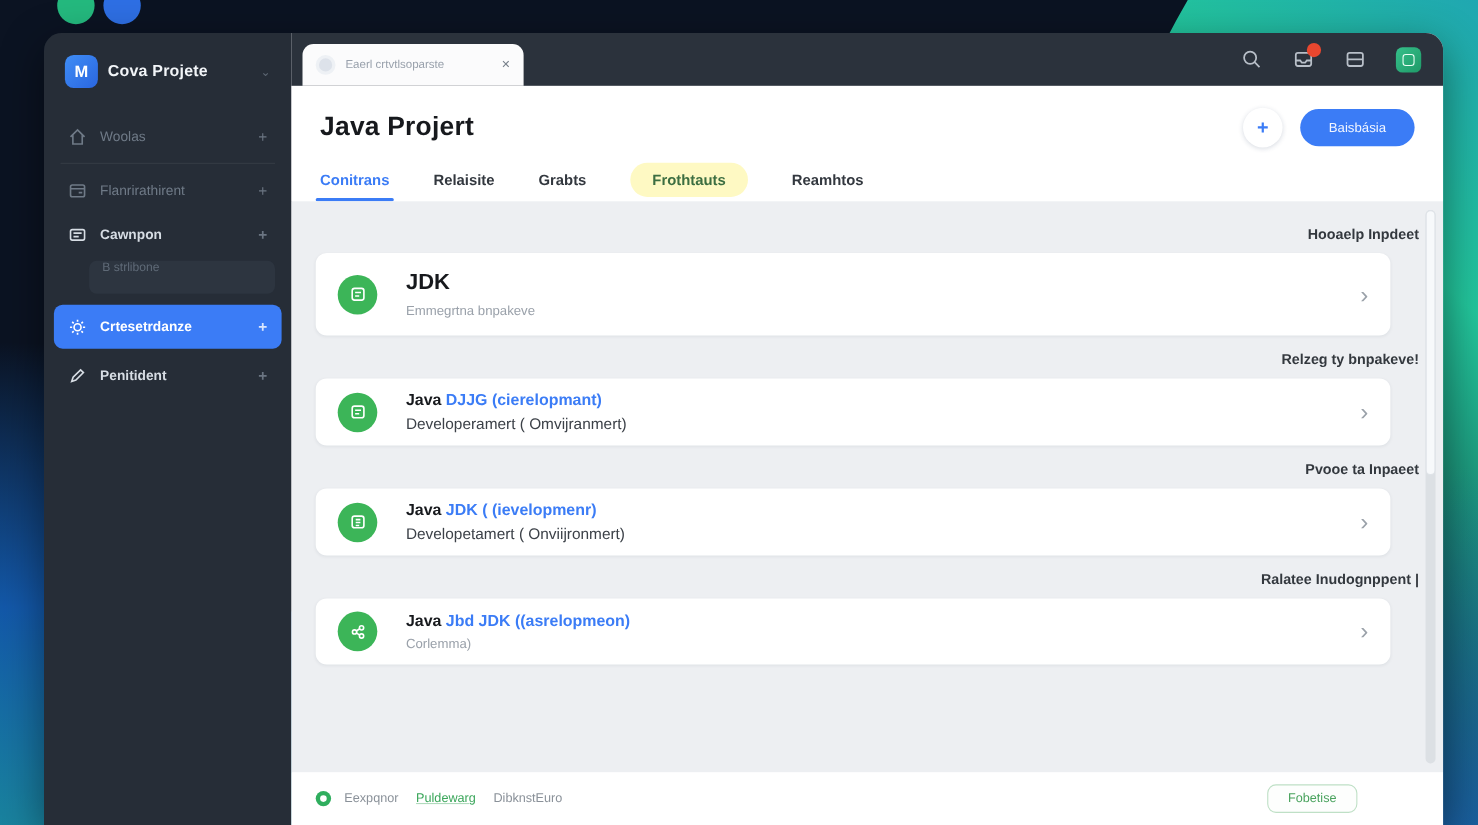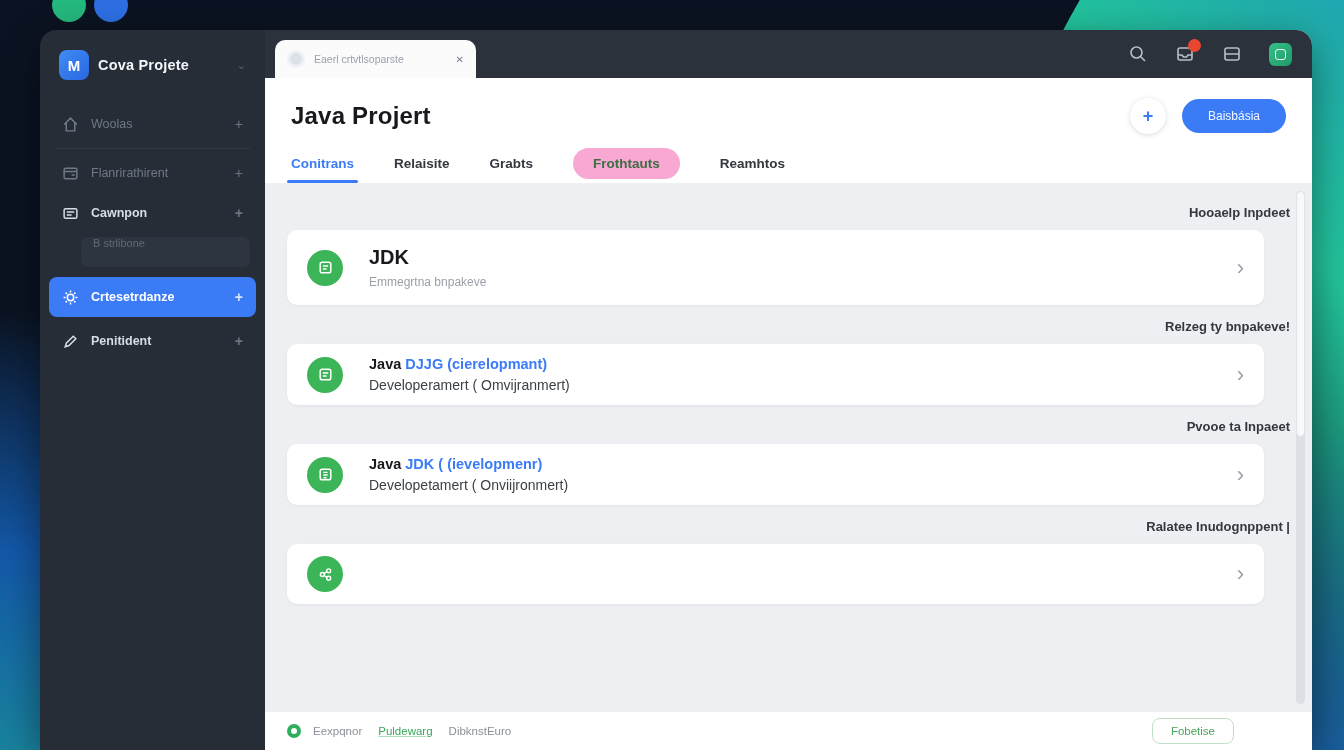"Frothtauts" .tab.pill { background: #f9a8d4 -> #fef9c3 }
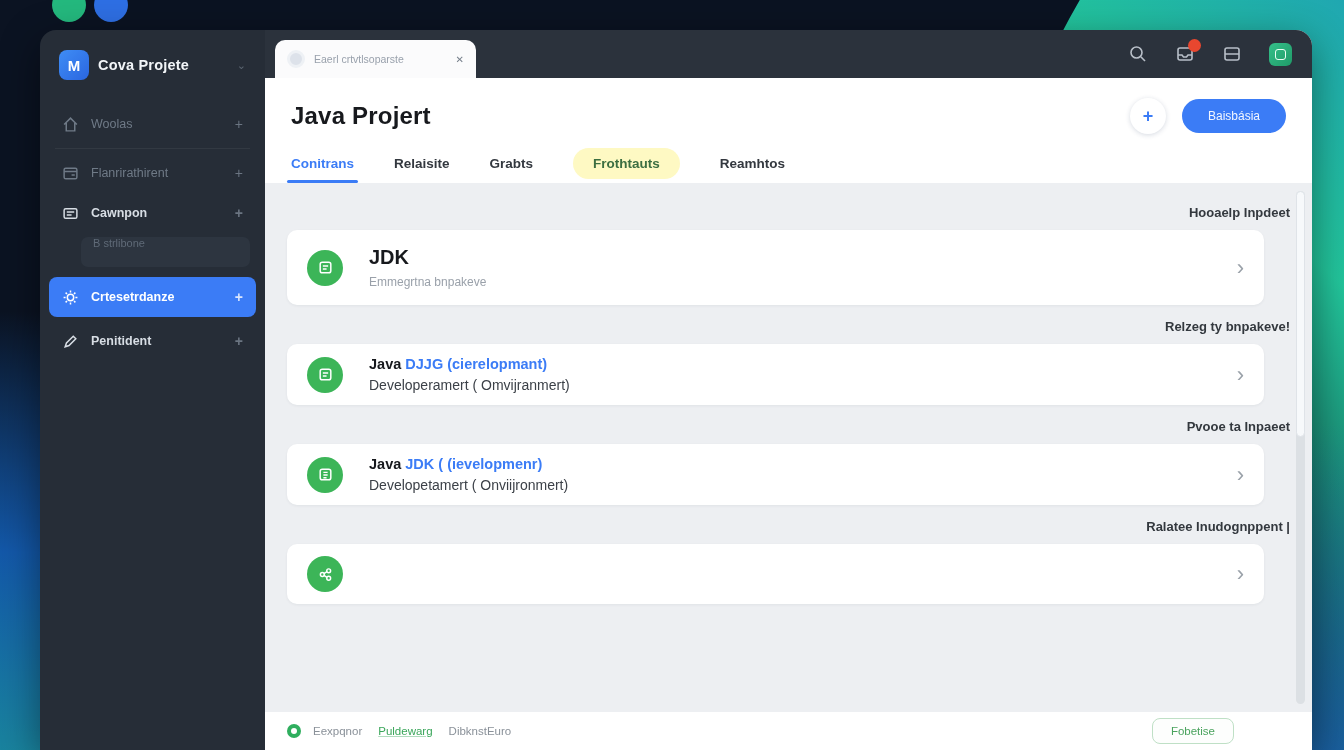"Java Jbd JDK ((asrelopmeon)" span.card-text { html: none -> <span> <div> <span>Java</span> <span>Jbd JDK ((asrelopmeon)</span> </div> <div>Corlemma)</div> </span> }
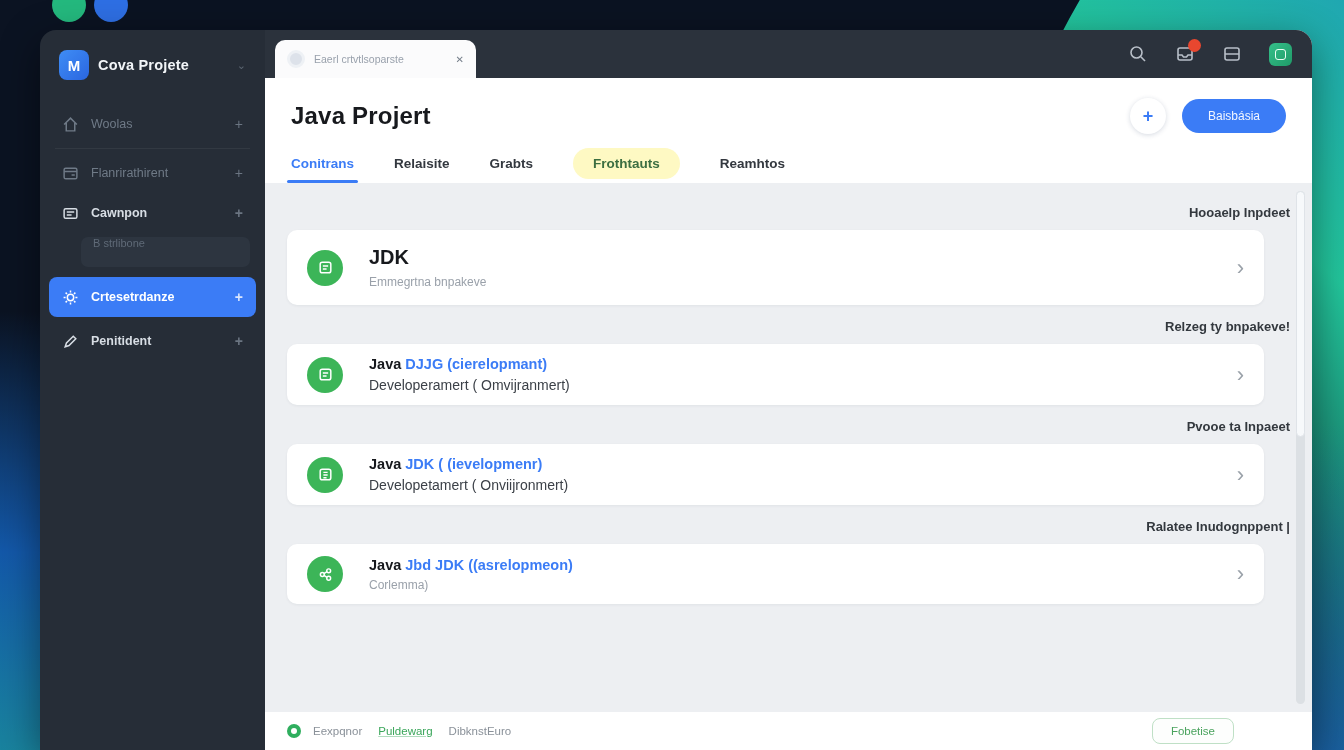"Eexpqnor" .footer { height: 38px -> 48px }
